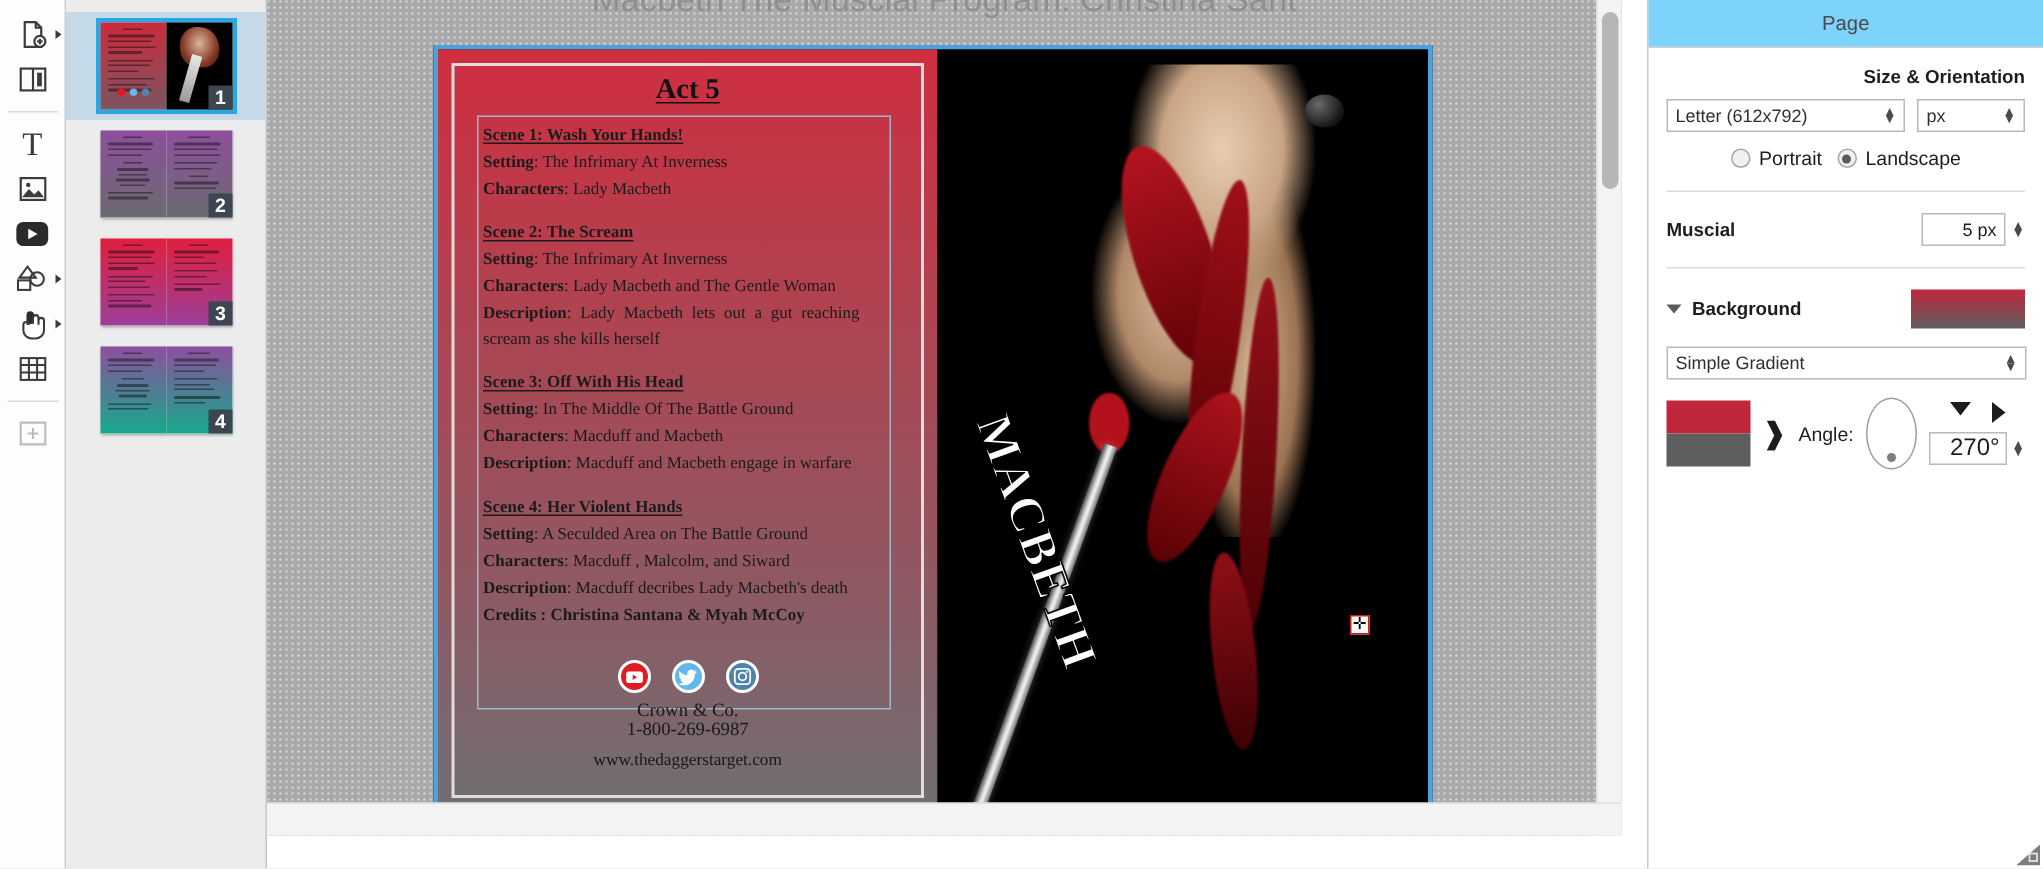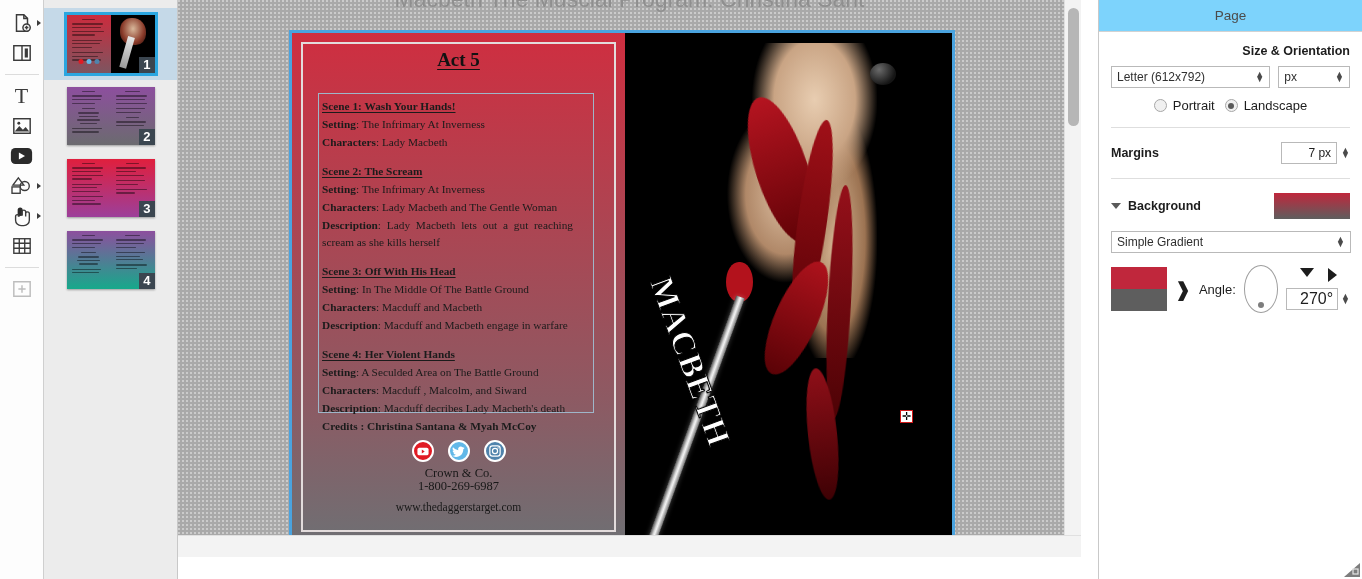"Scene 1: Wash Your Hands!" .text-box { height: 320px -> 396px; top: 60px -> 44px }
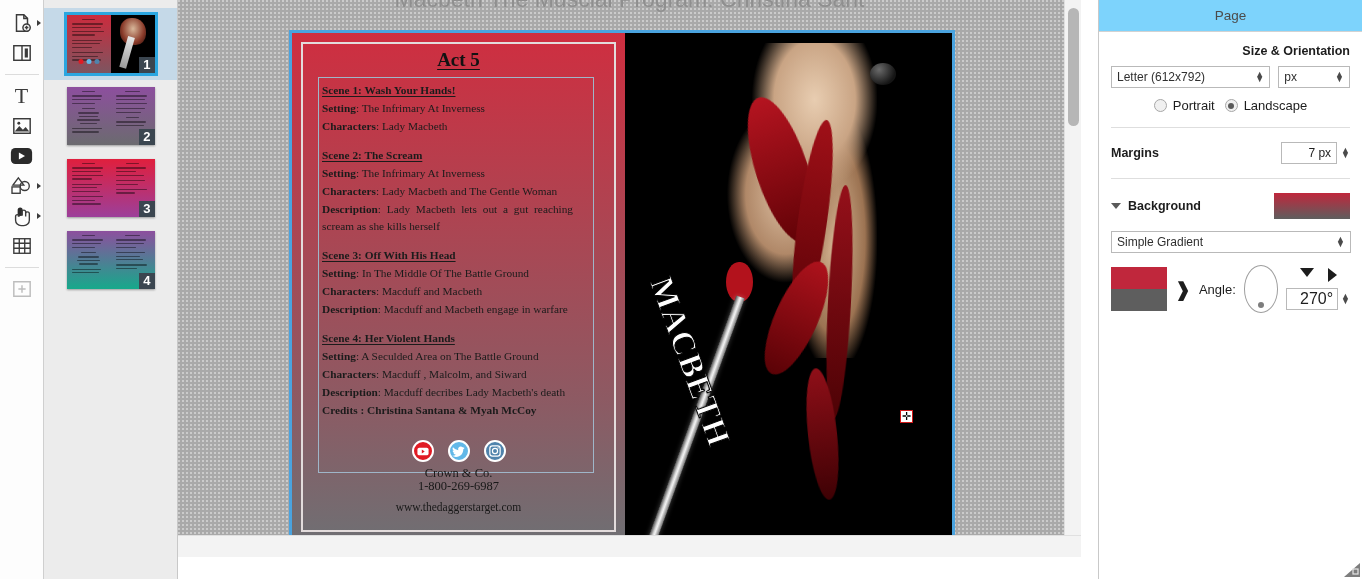"Margins" span.section-label { text: Margins -> Muscial }
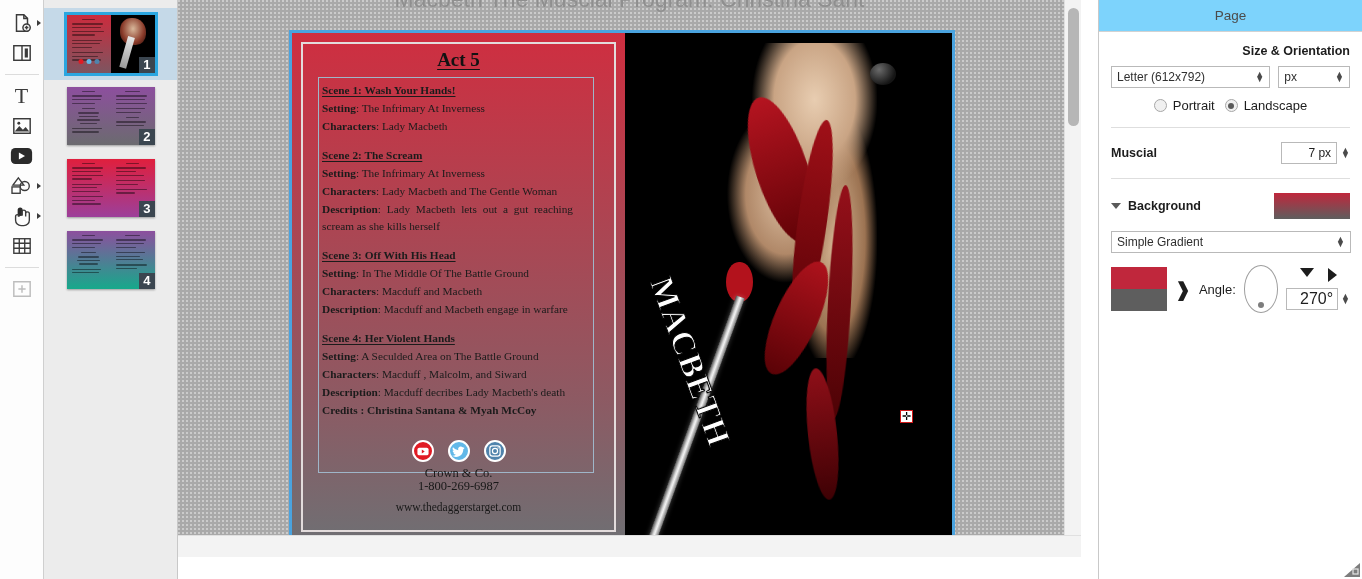"7 px" span.num-box { text: 7 -> 5 }
